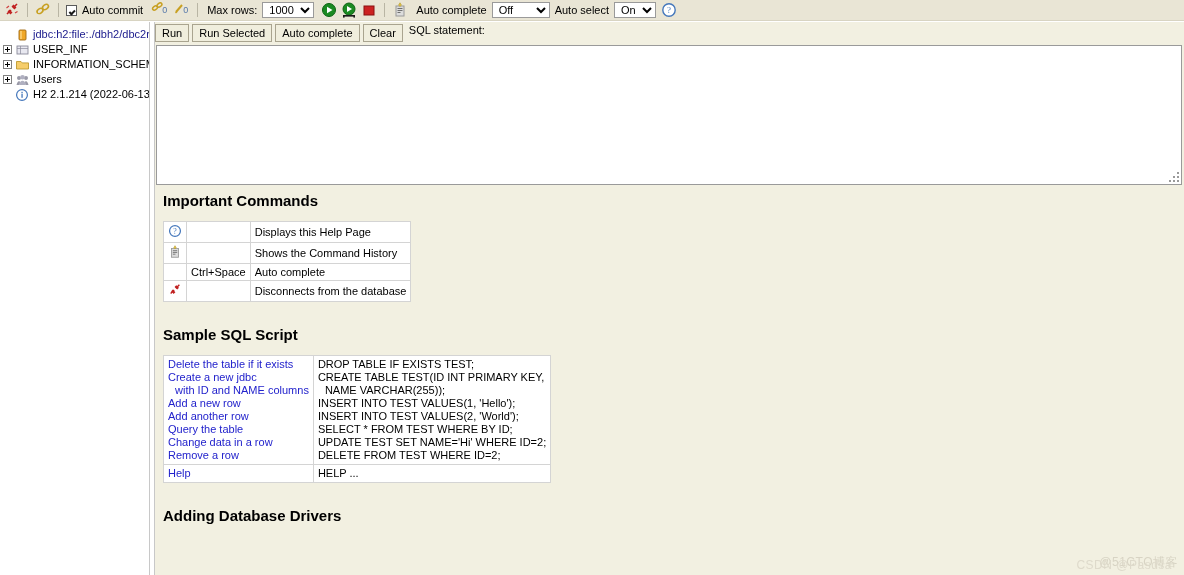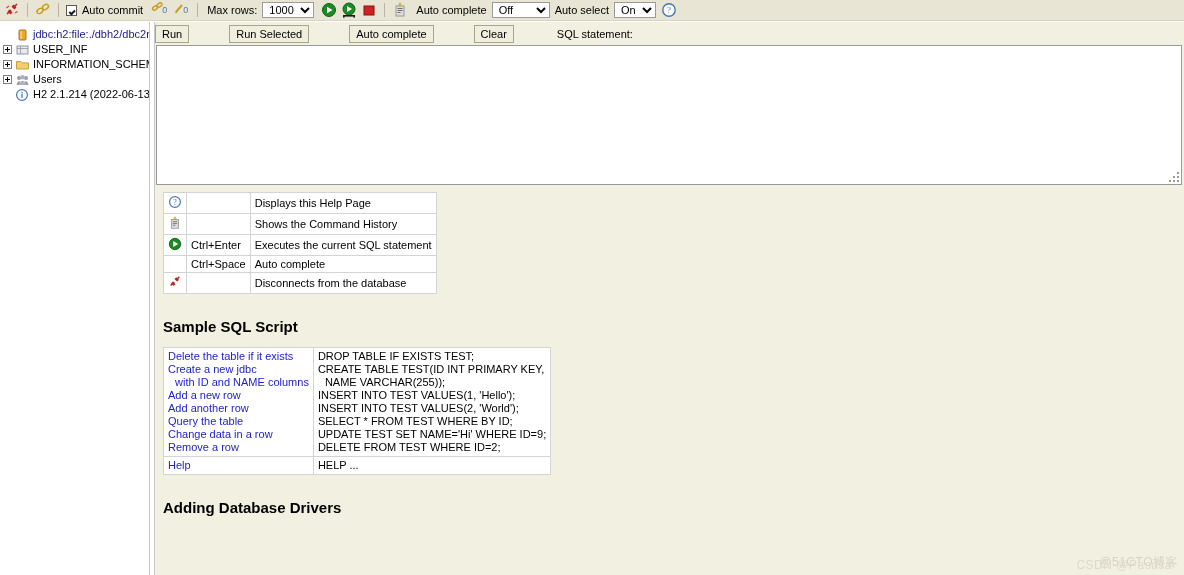"Run" #cmdbar { align-items: center -> none; gap: 37px -> none }
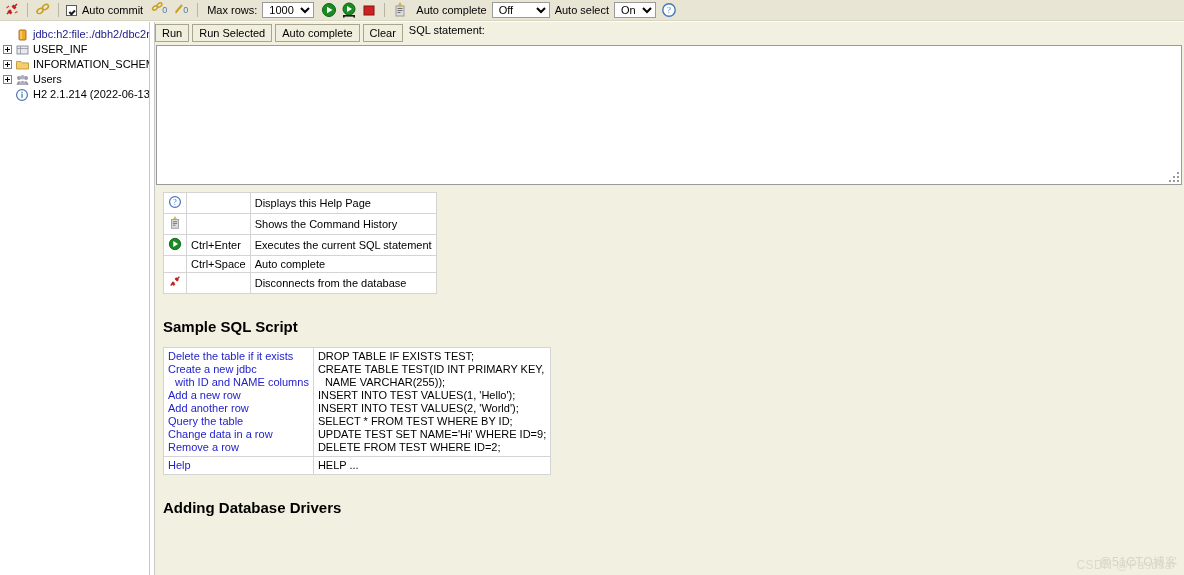"Important Commands" h2.sec { html: none -> <h2>Important Commands</h2> }
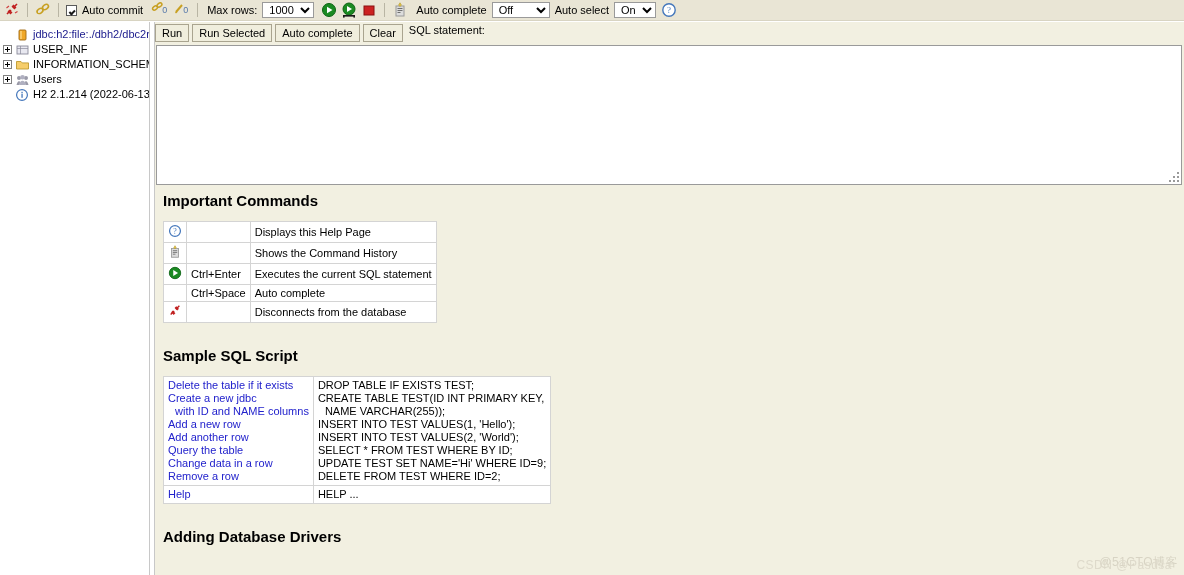"Ctrl+Enter" tr { html: <tr> <td> <span> <svg> <circle></circle> <path></path> </svg> </span> </td> <td>Ctrl+Enter</td> <td>Executes the current SQL statement</td> </tr> -> none }
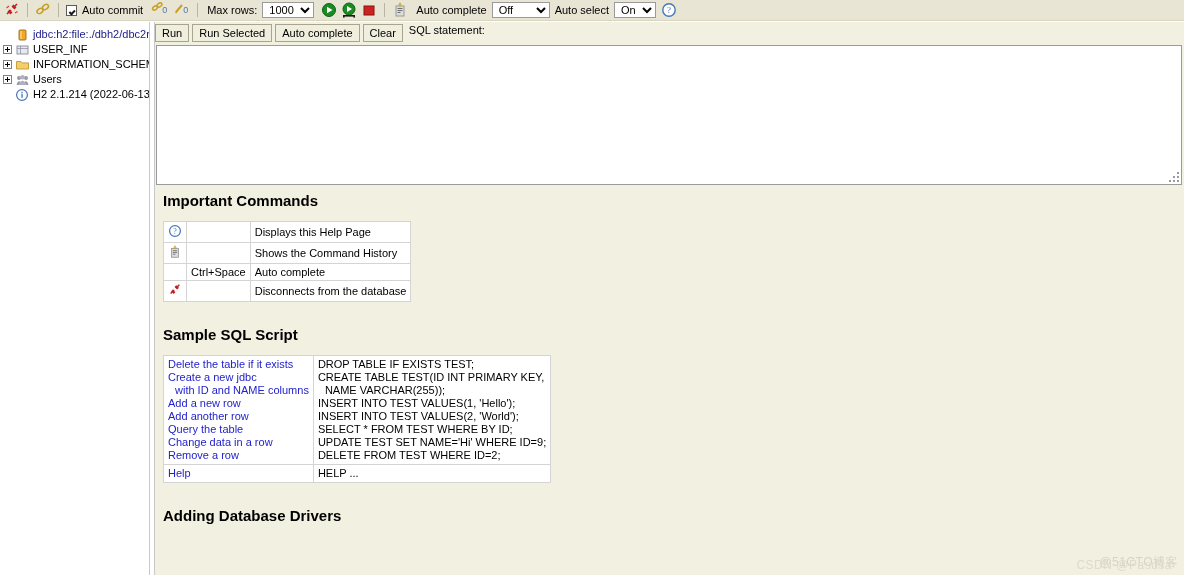"UPDATE TEST SET NAME='Hi' WHERE" div { text: 9 -> 2 }
